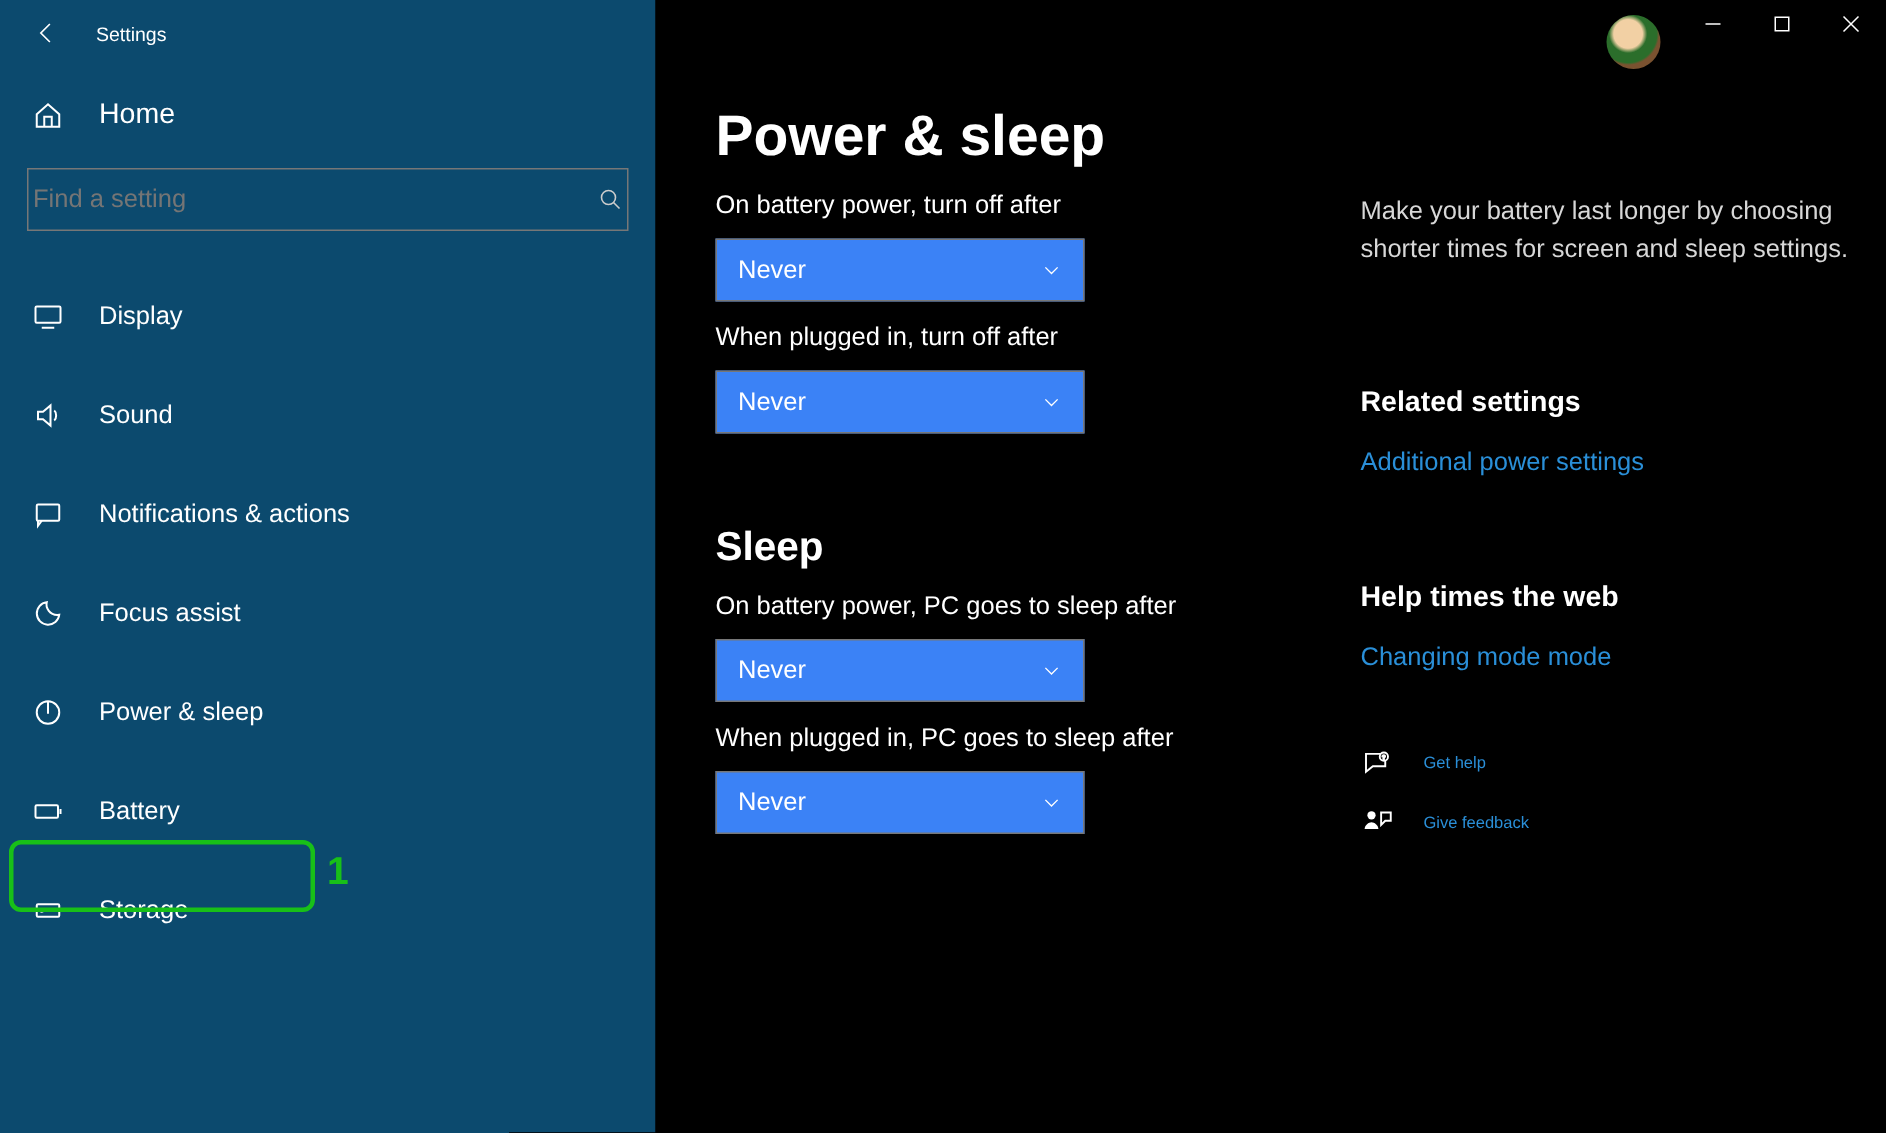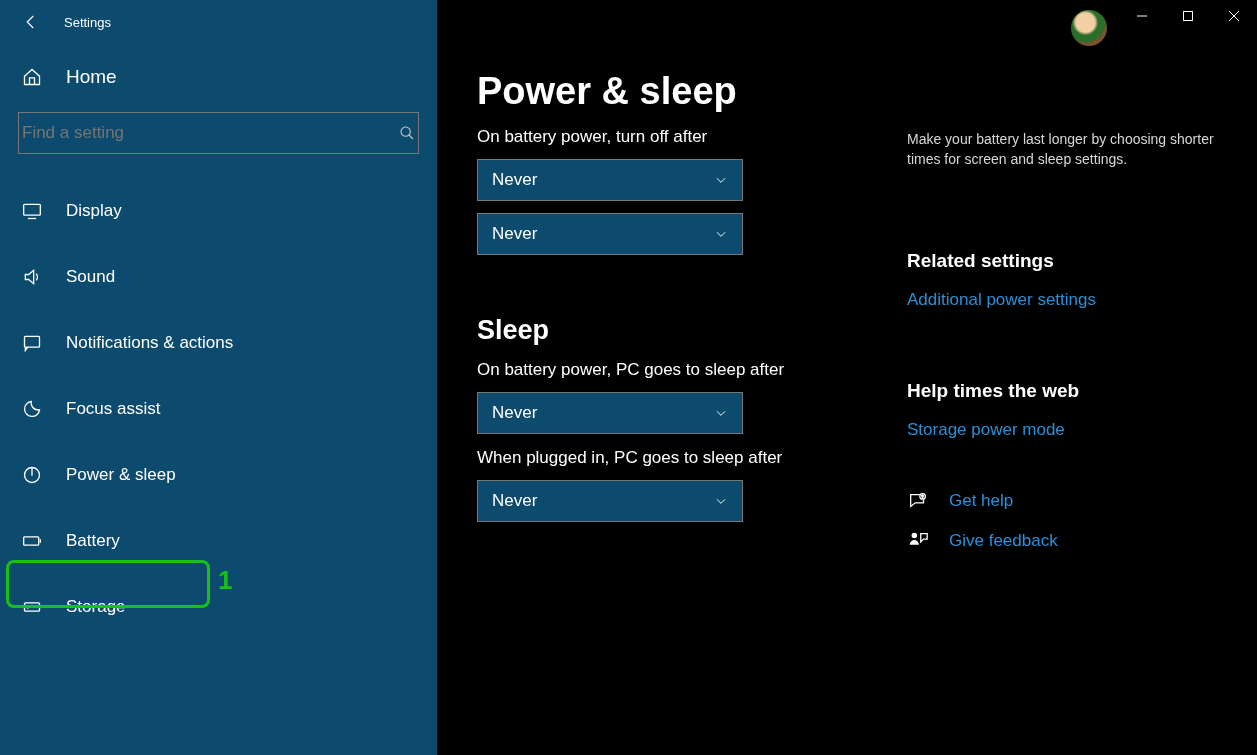"Make your battery last longer" .right-p { font-size: 14px -> 17px }
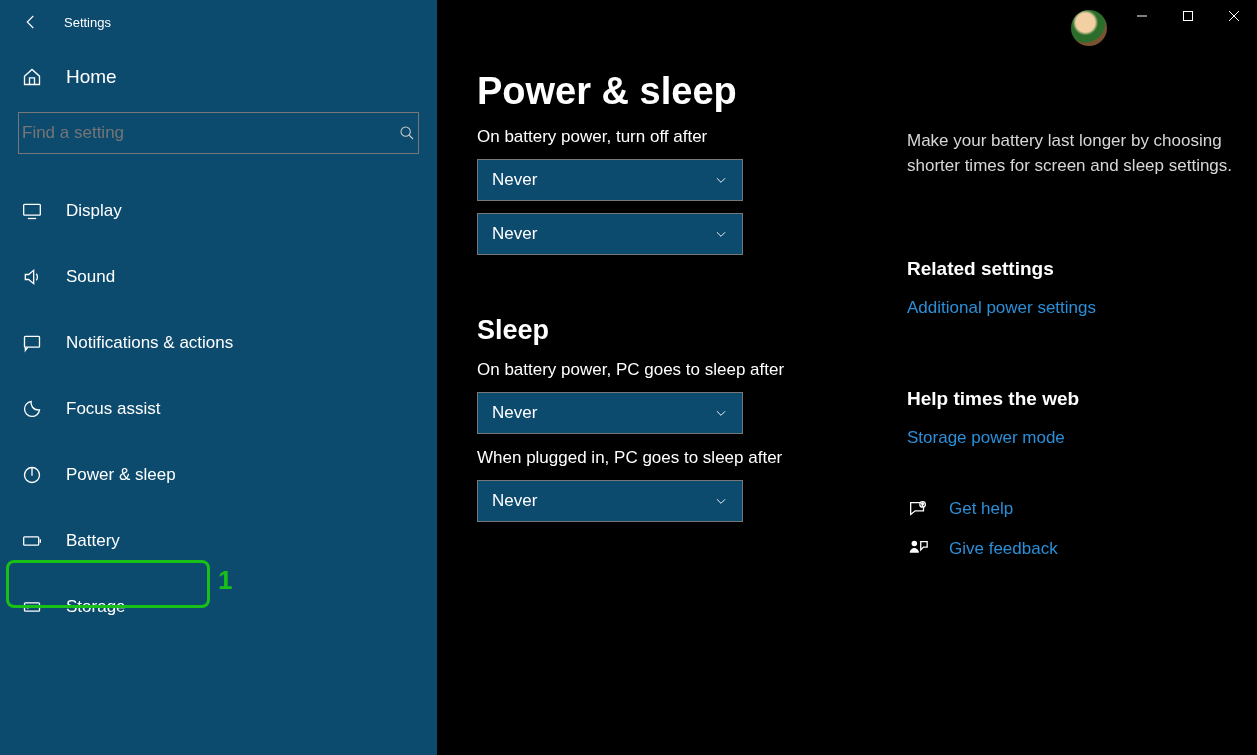"Never" .dropdown { background: #0c4a6e -> #3b82f6; width: 266px -> 246px }
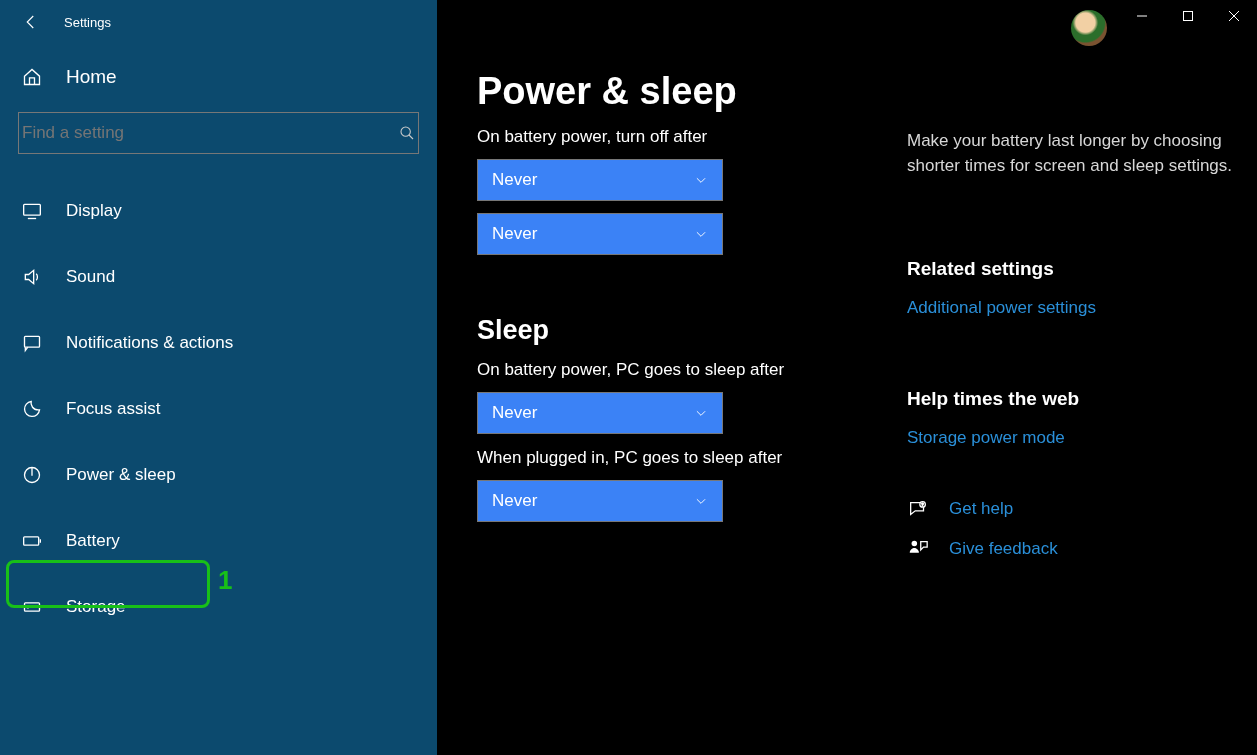"When plugged in, turn off" div.field-label { html: none -> <div>When plugged in, turn off after</div> }
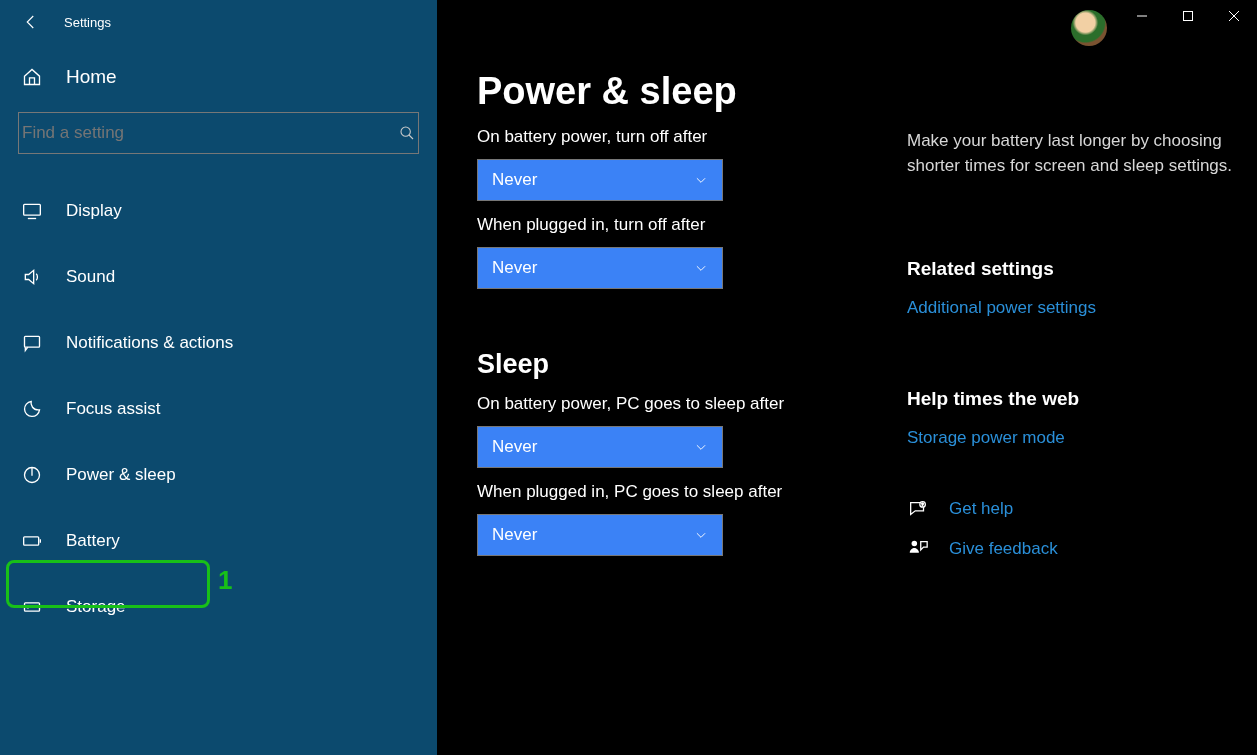"Storage power mode" a.link { text: Storage power -> Changing mode }
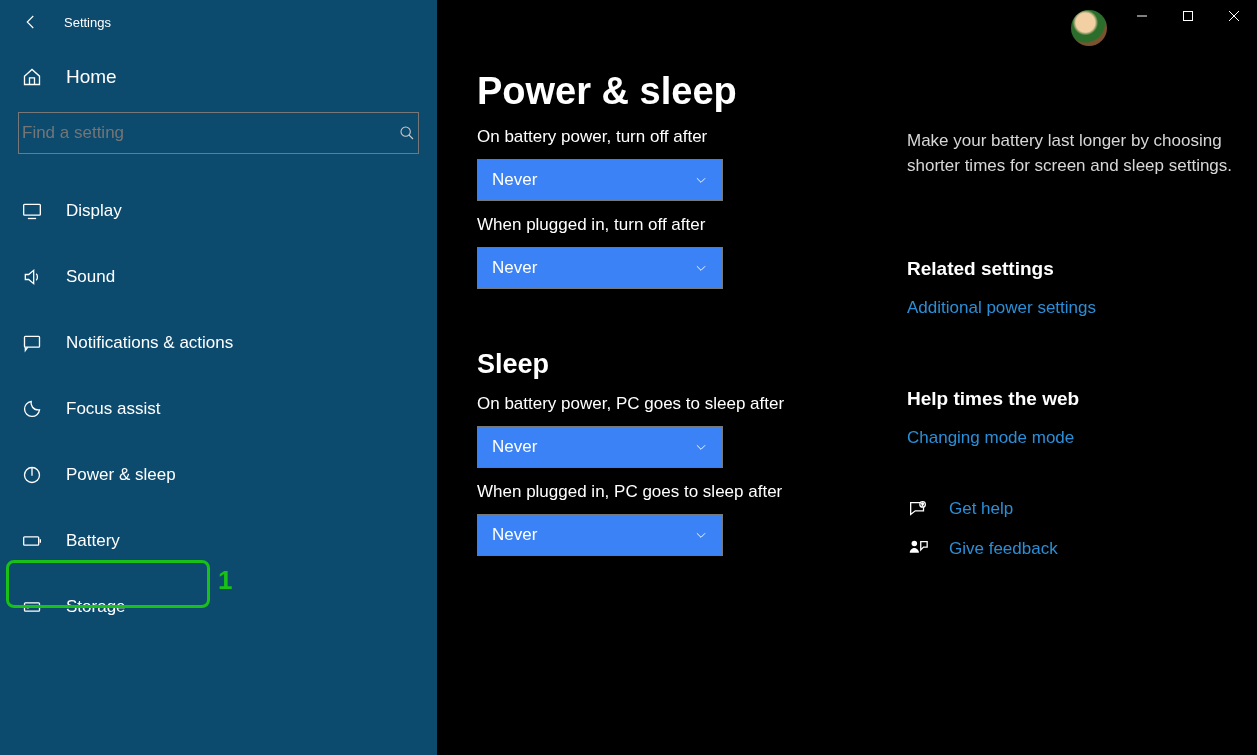"Get help" .link-row a { font-size: 17px -> 11px }
